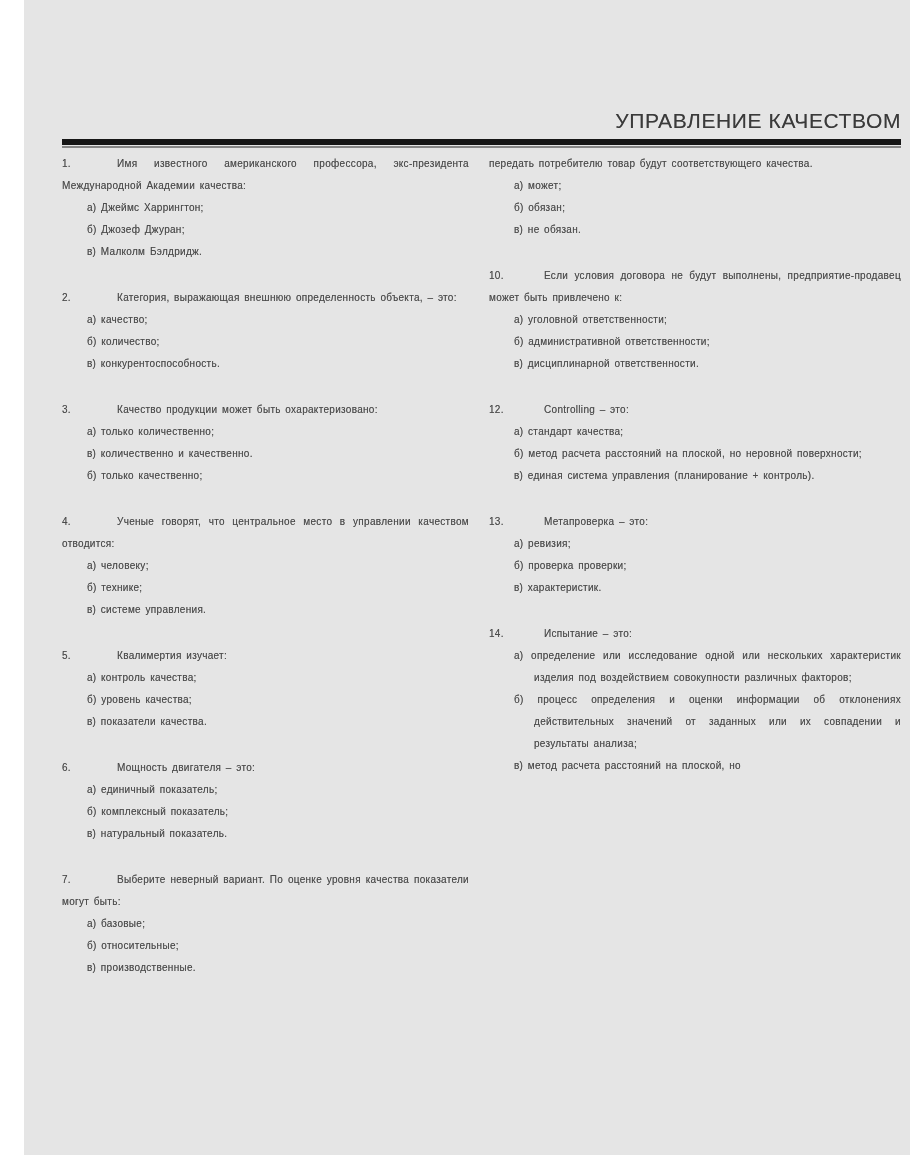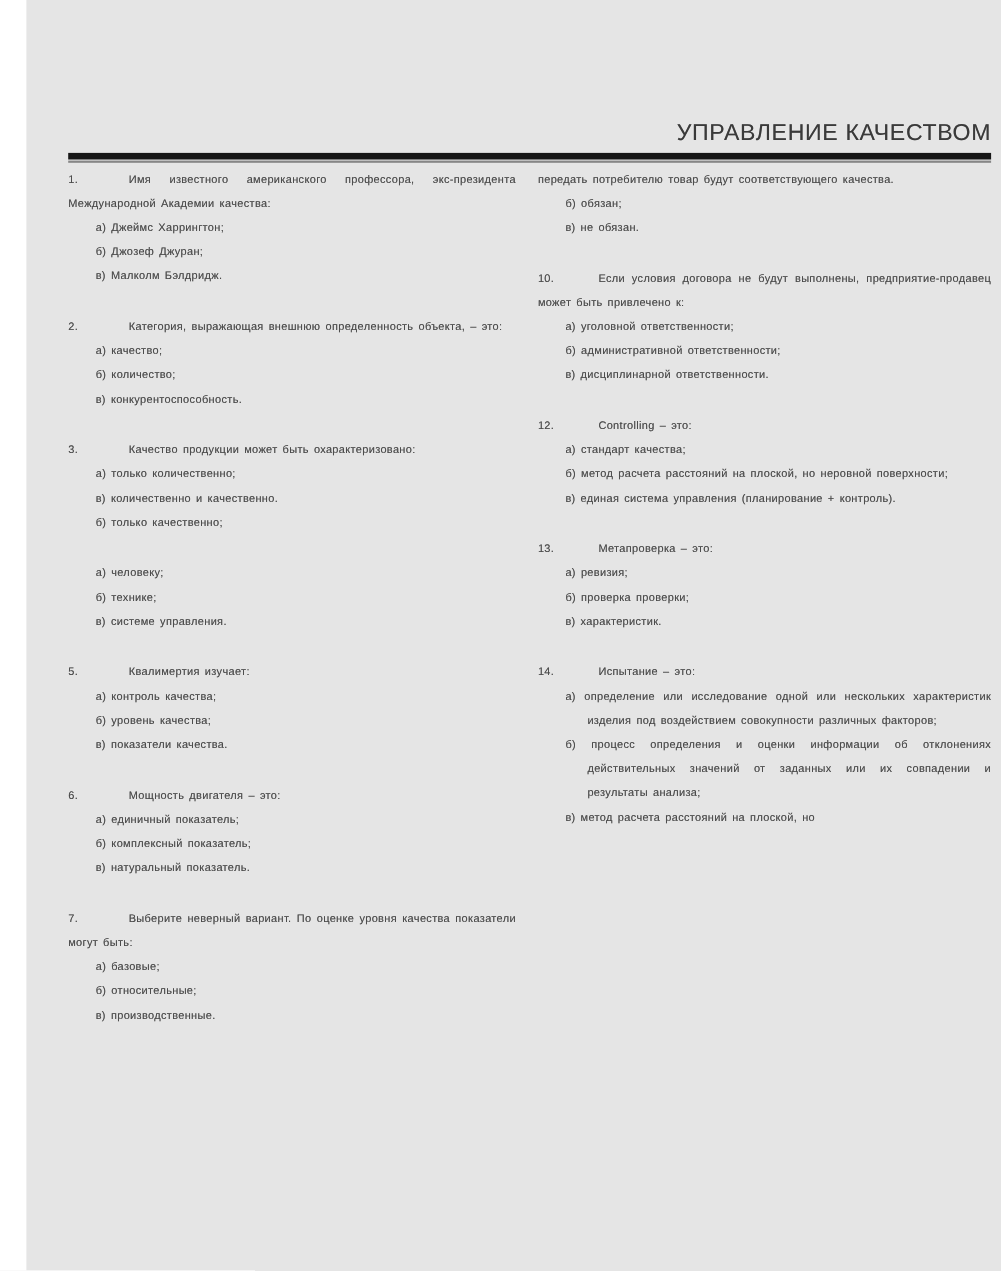"а) может;" div.opt { html: none -> <div>а) может;</div> }
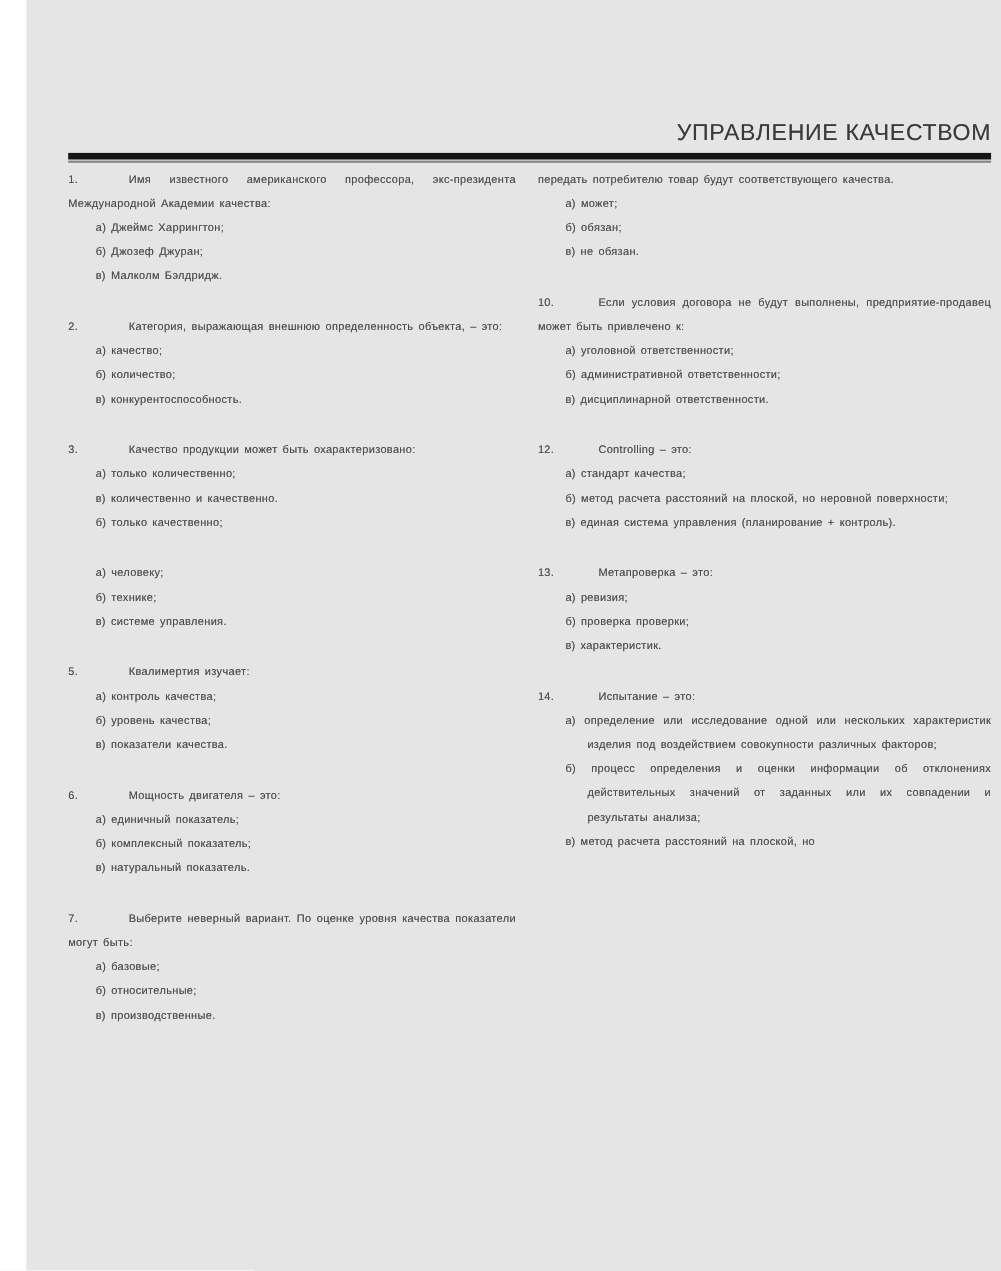"4. Ученые говорят, что центральное" p.q { html: none -> <p><span>4.</span><span>Ученые говорят, что центральное место в управлении качеством отводится:</span></p> }
